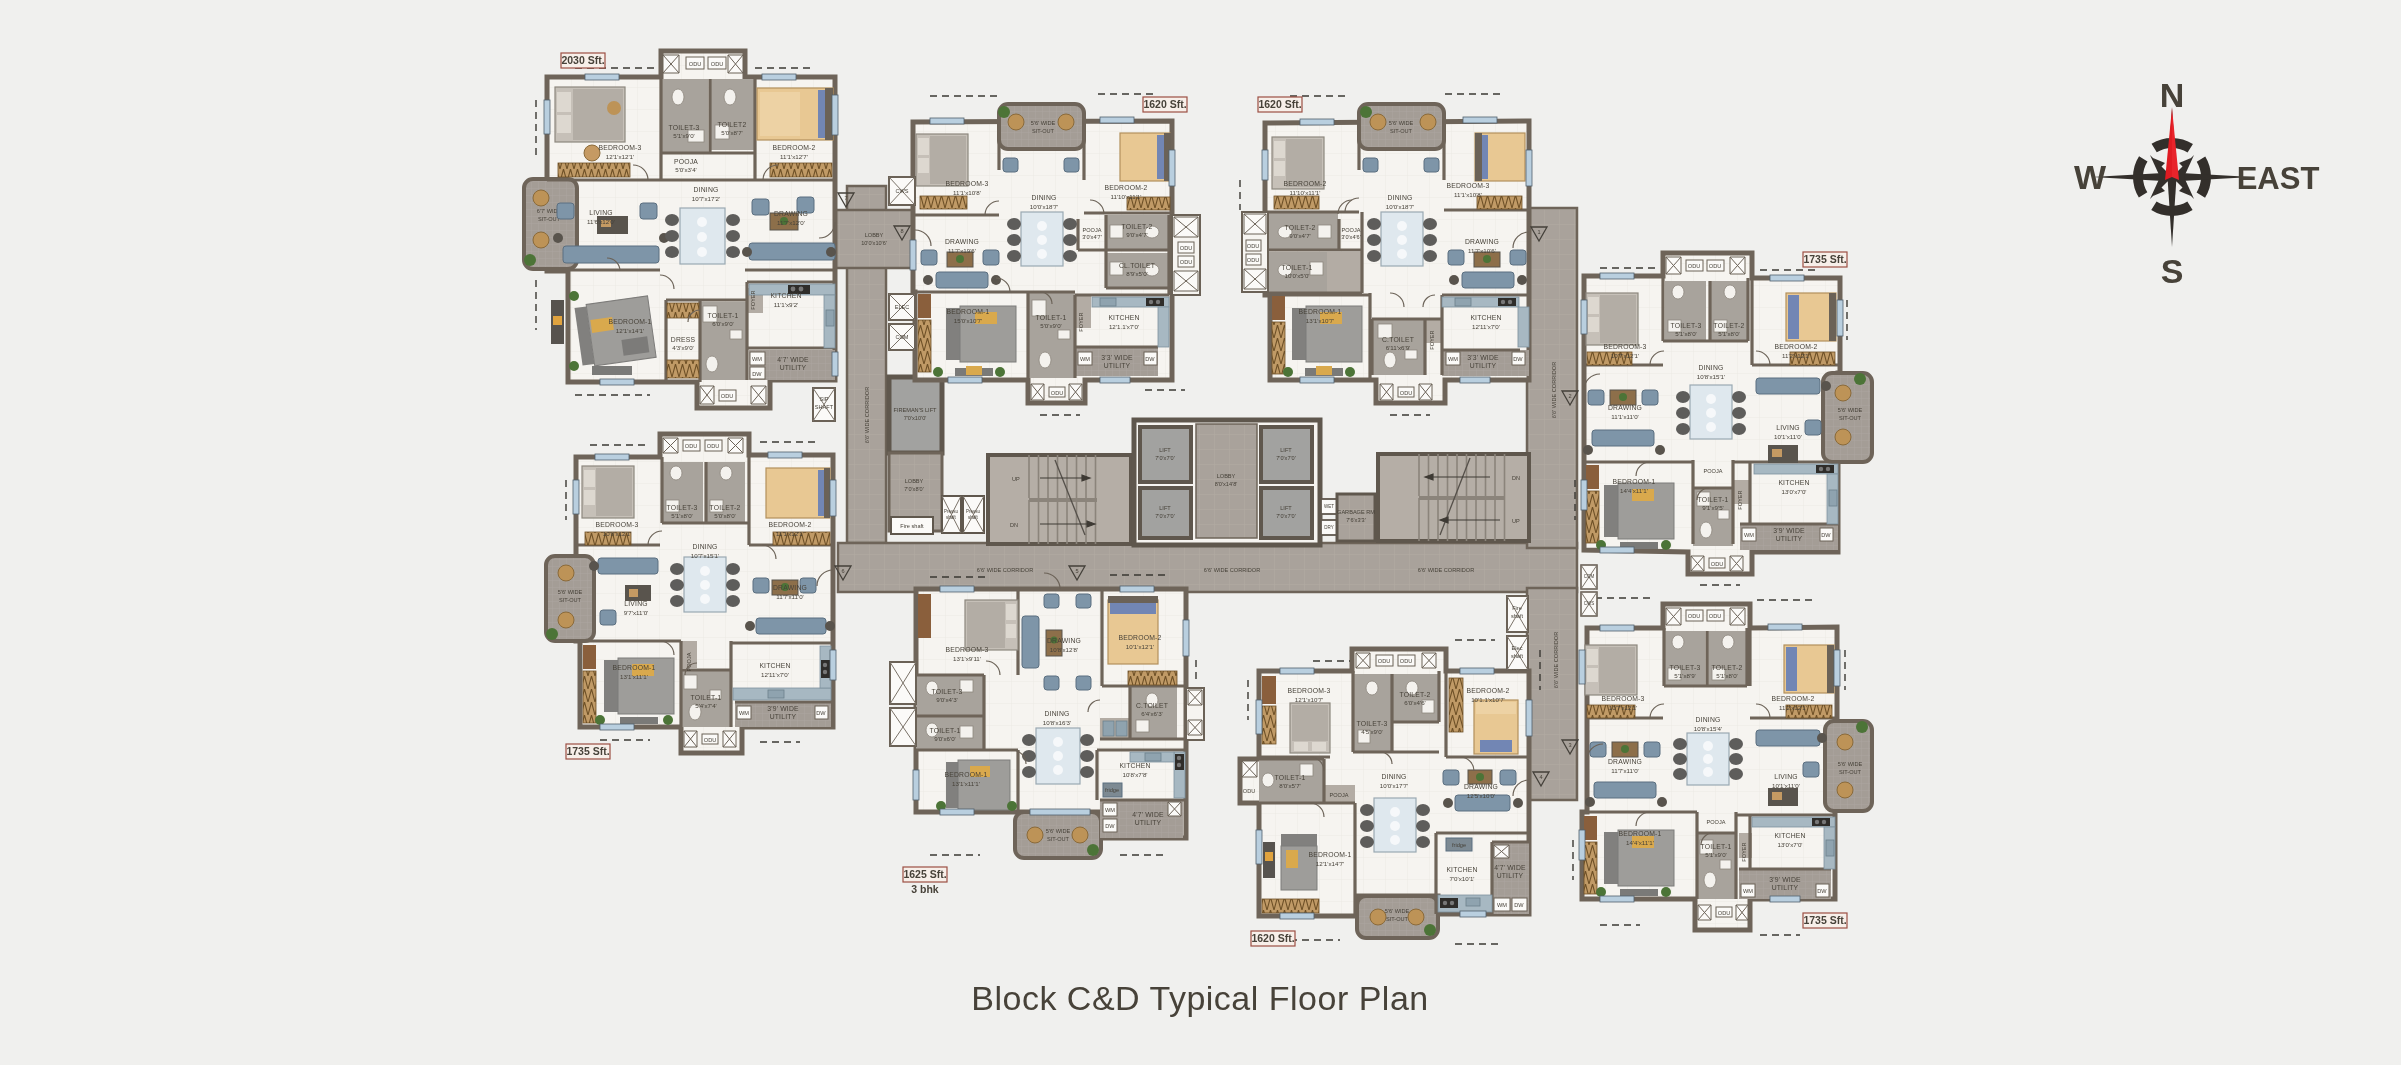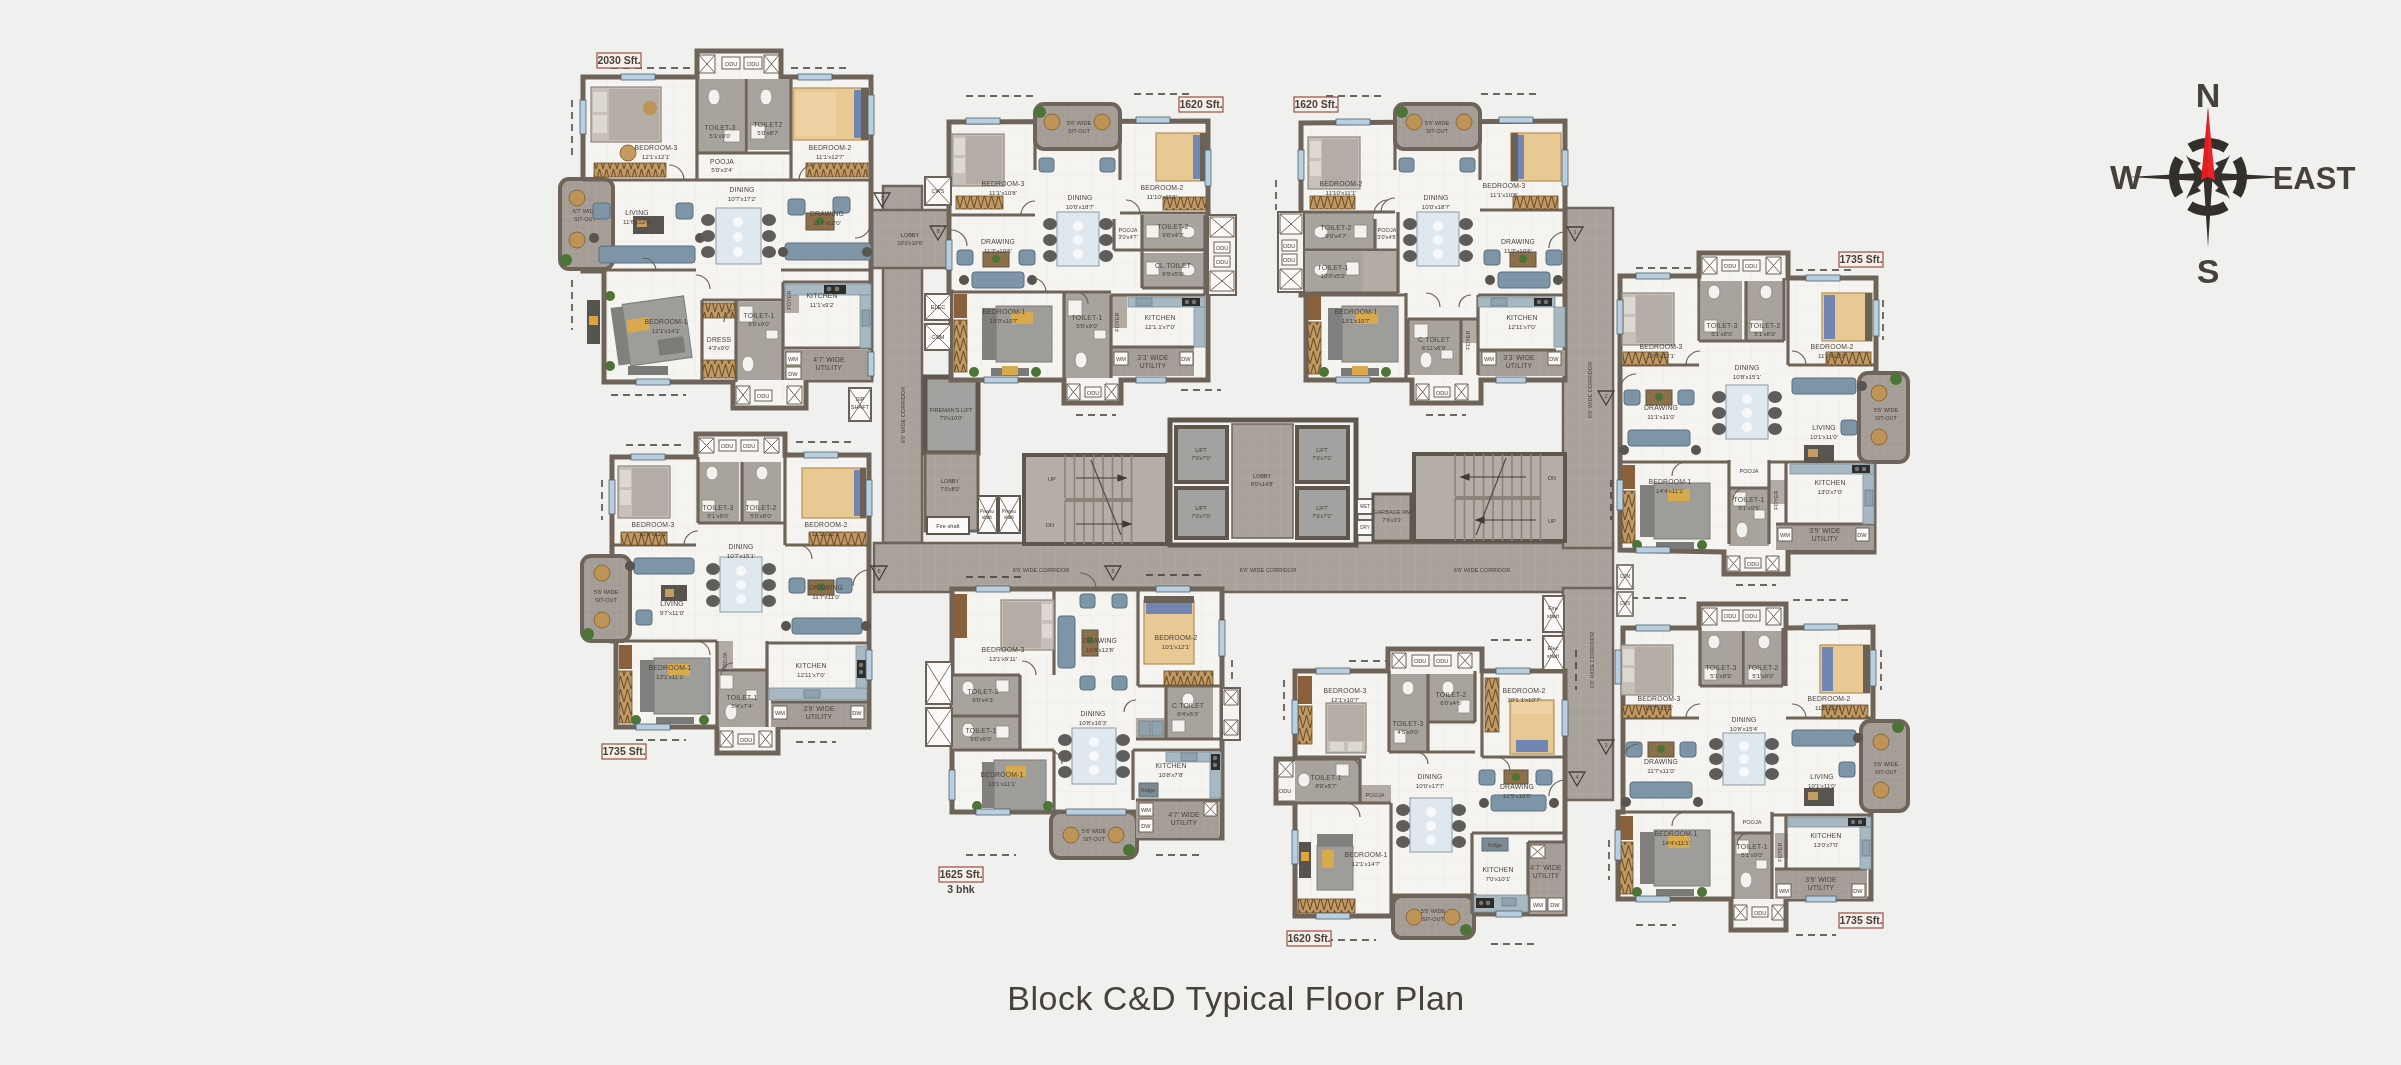"2030 Sft." #wrap { margin-left: 36px -> none }
